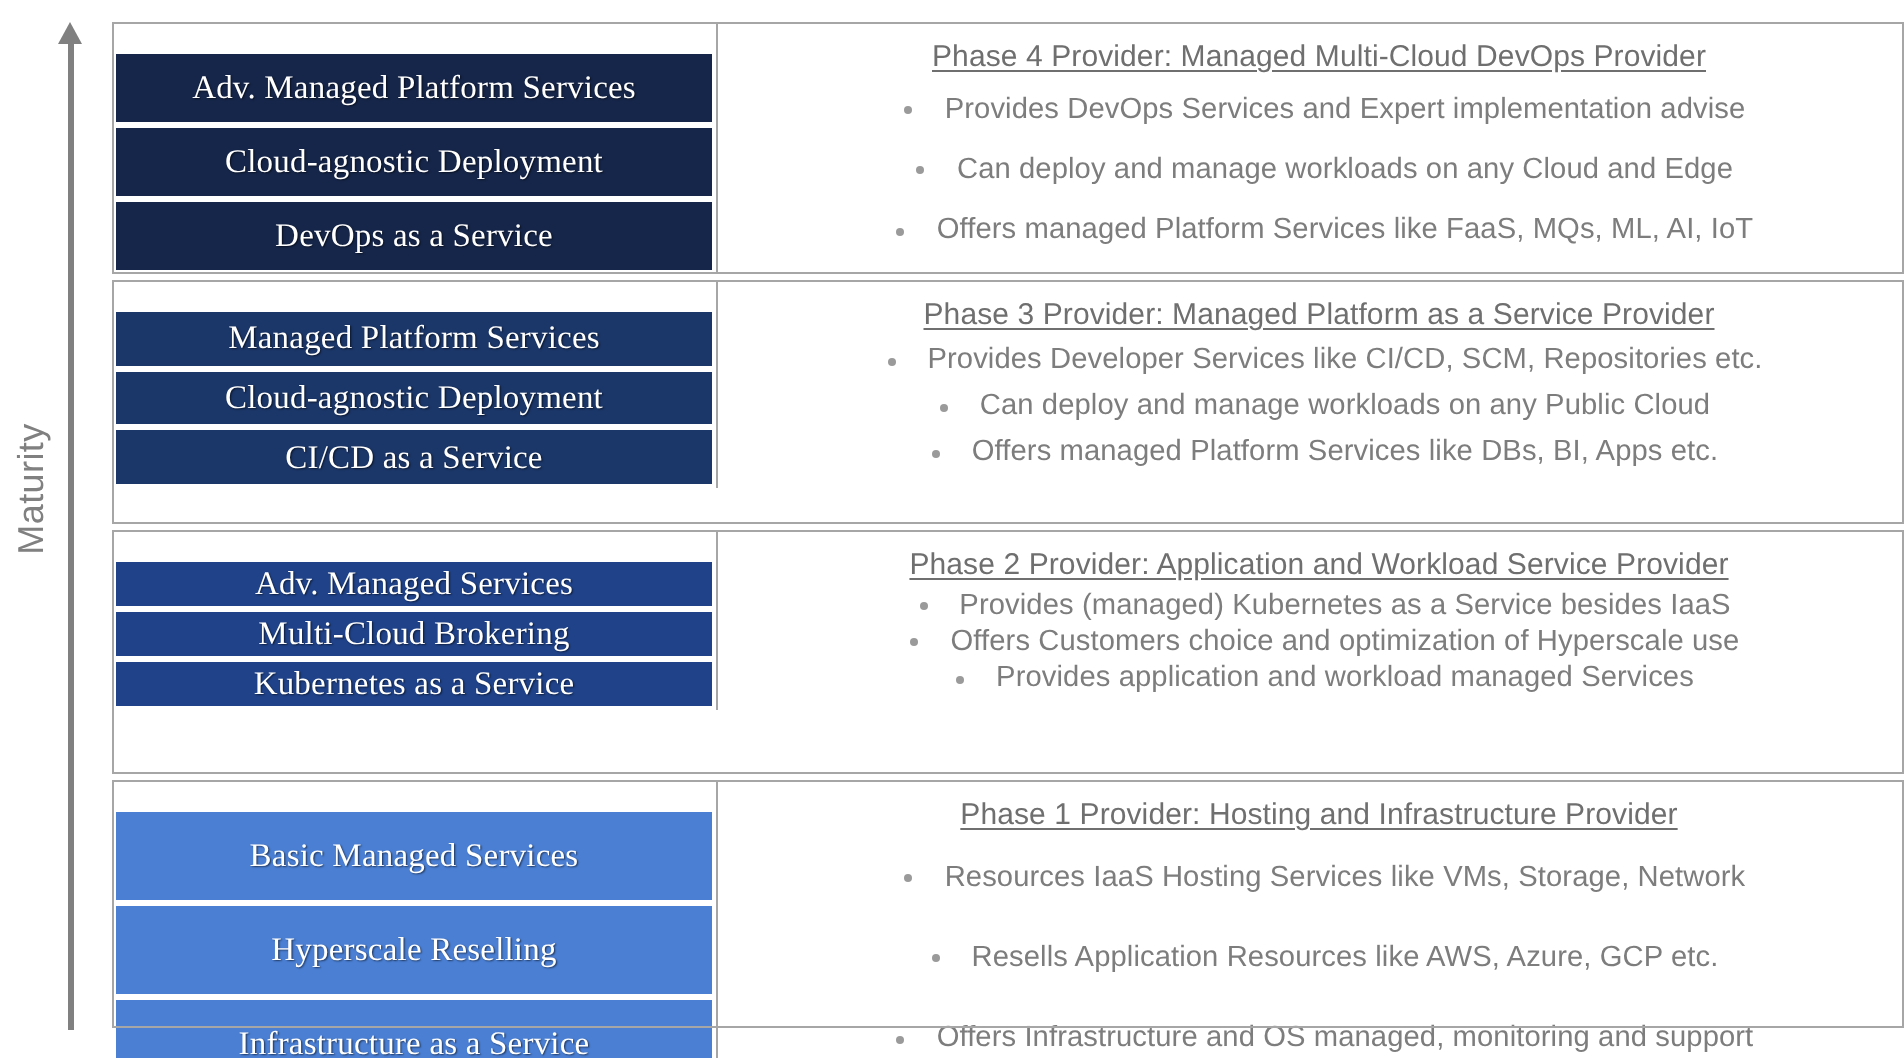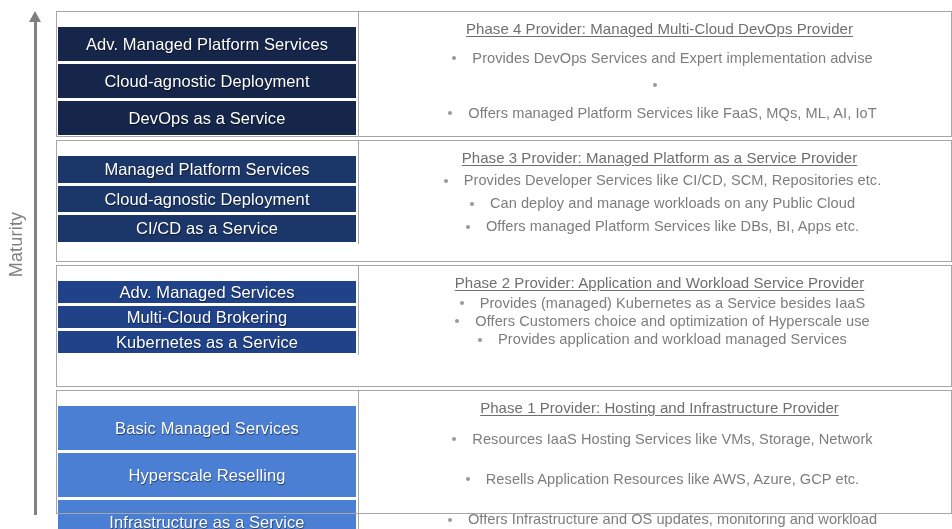"Adv. Managed Platform Services" .bars { font-family: none -> Liberation Serif, serif }
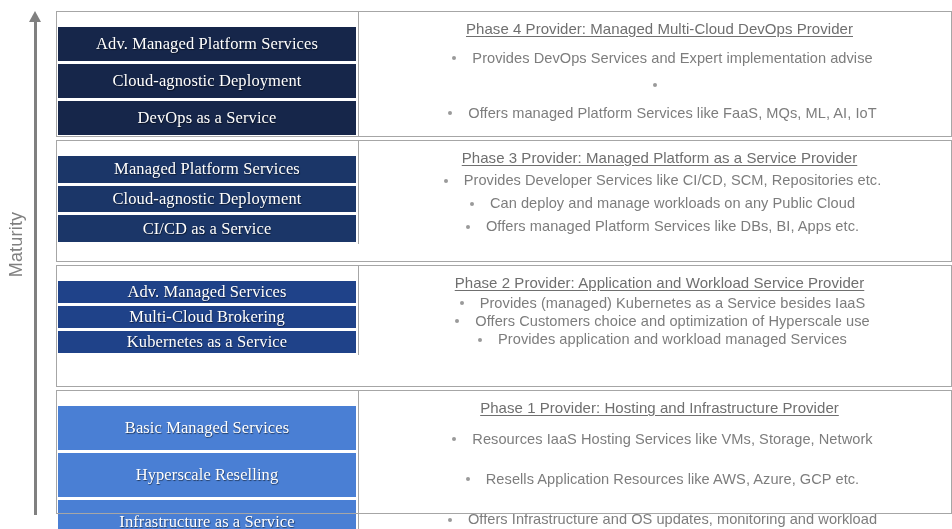"Can deploy and manage workloads on any Cloud" span { html: none -> <span>Can deploy and manage workloads on any Cloud and Edge</span> }
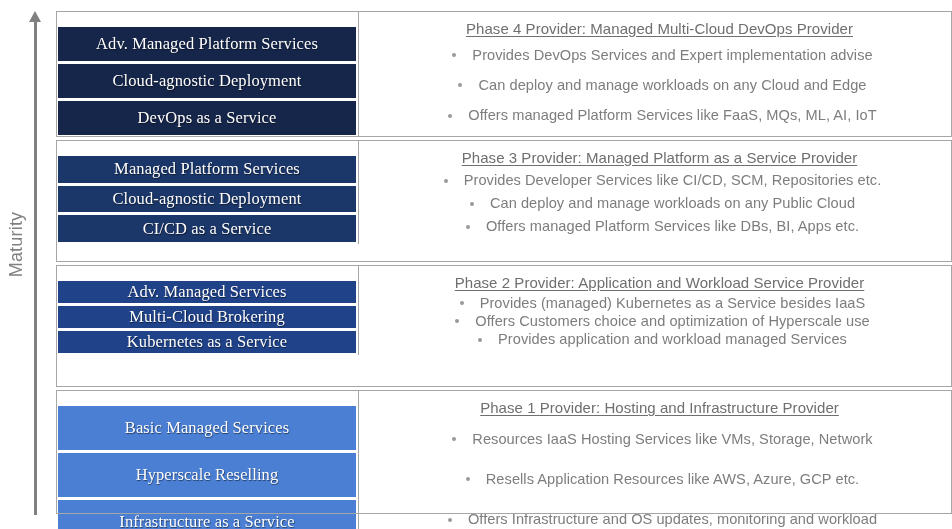"Offers Infrastructure and OS updates," span { text: updates, monitoring and workload -> managed, monitoring and support }
